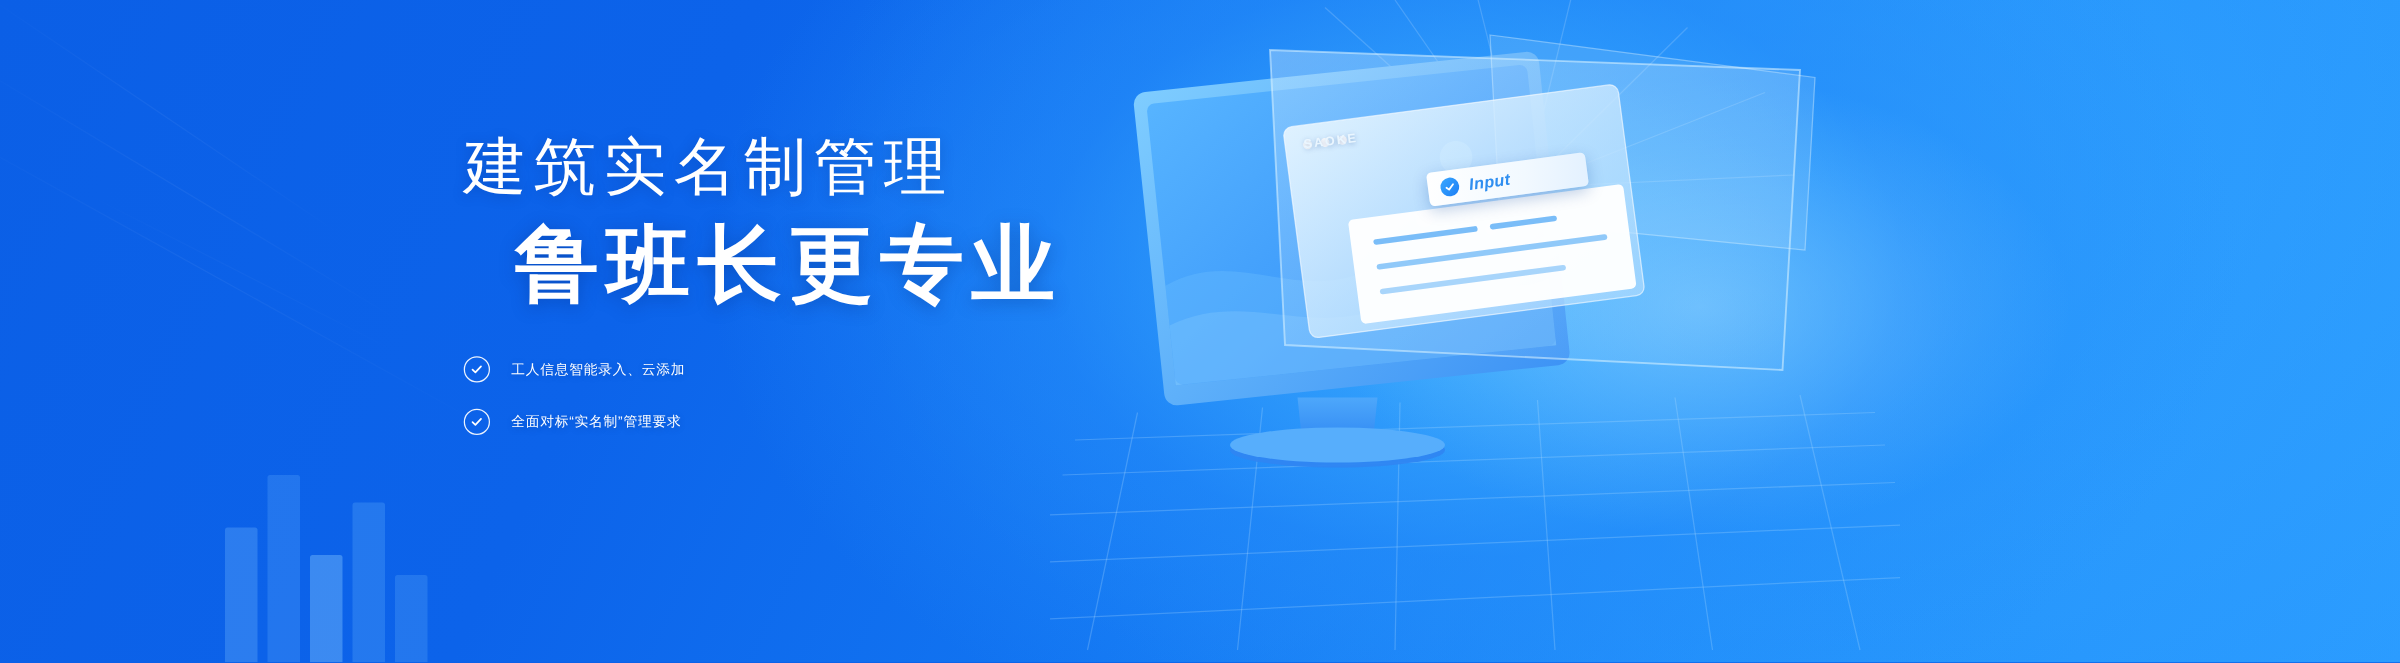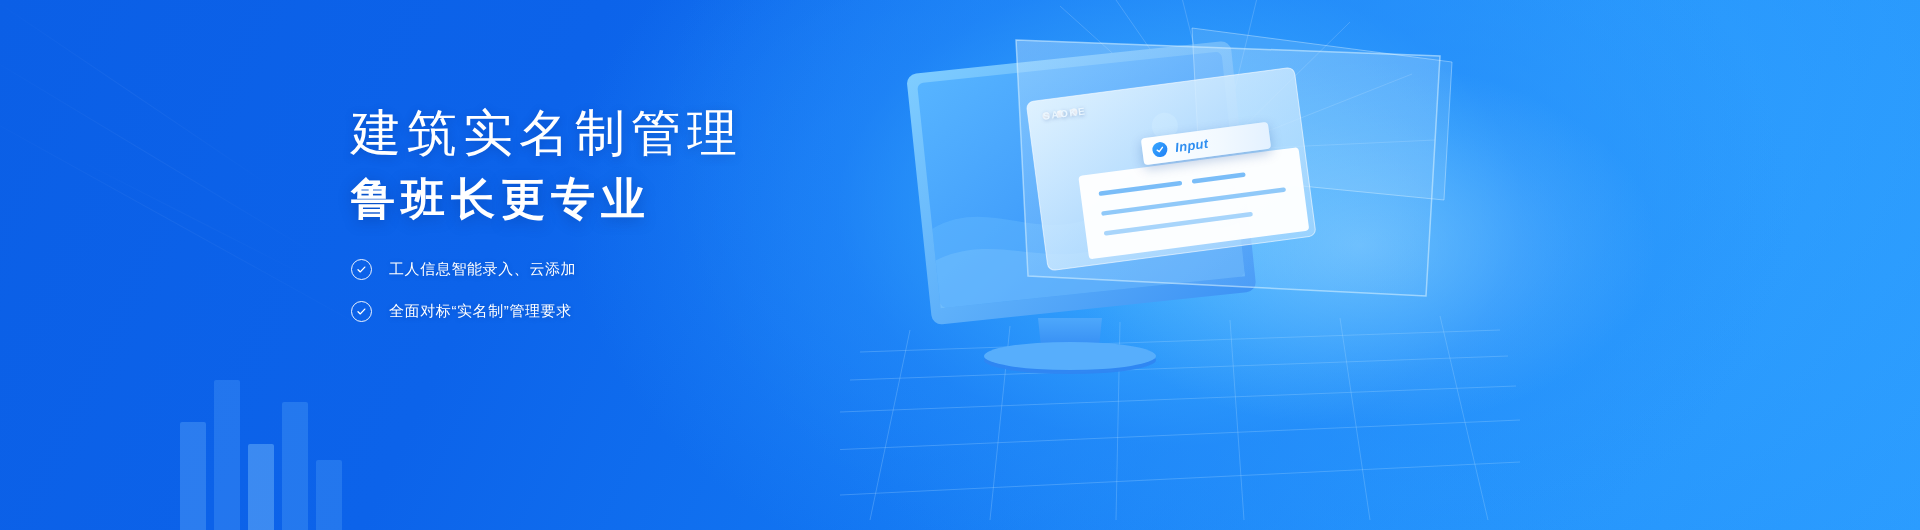"建筑实名制管理" .copy { left: 351px -> 371px }
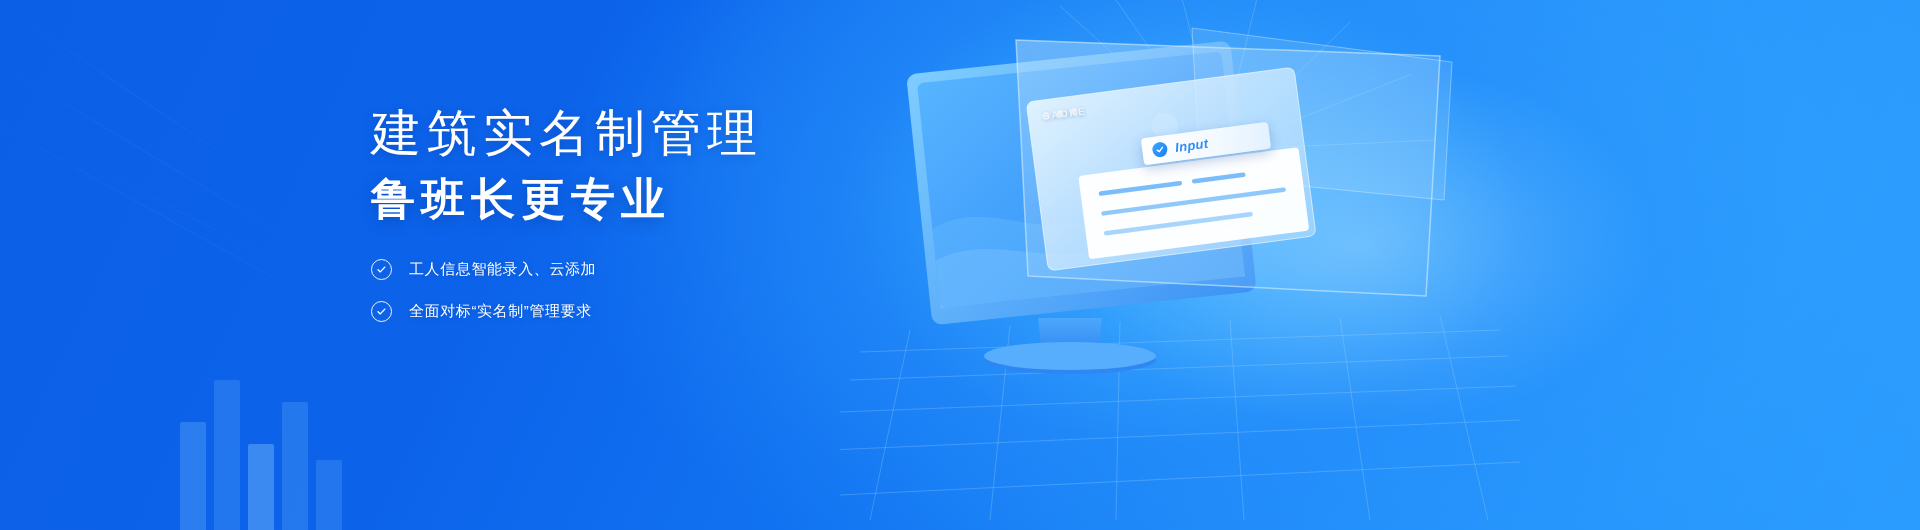"鲁班长更专业" .h2 { font-size: 44px -> 67px; text-align: none -> center }
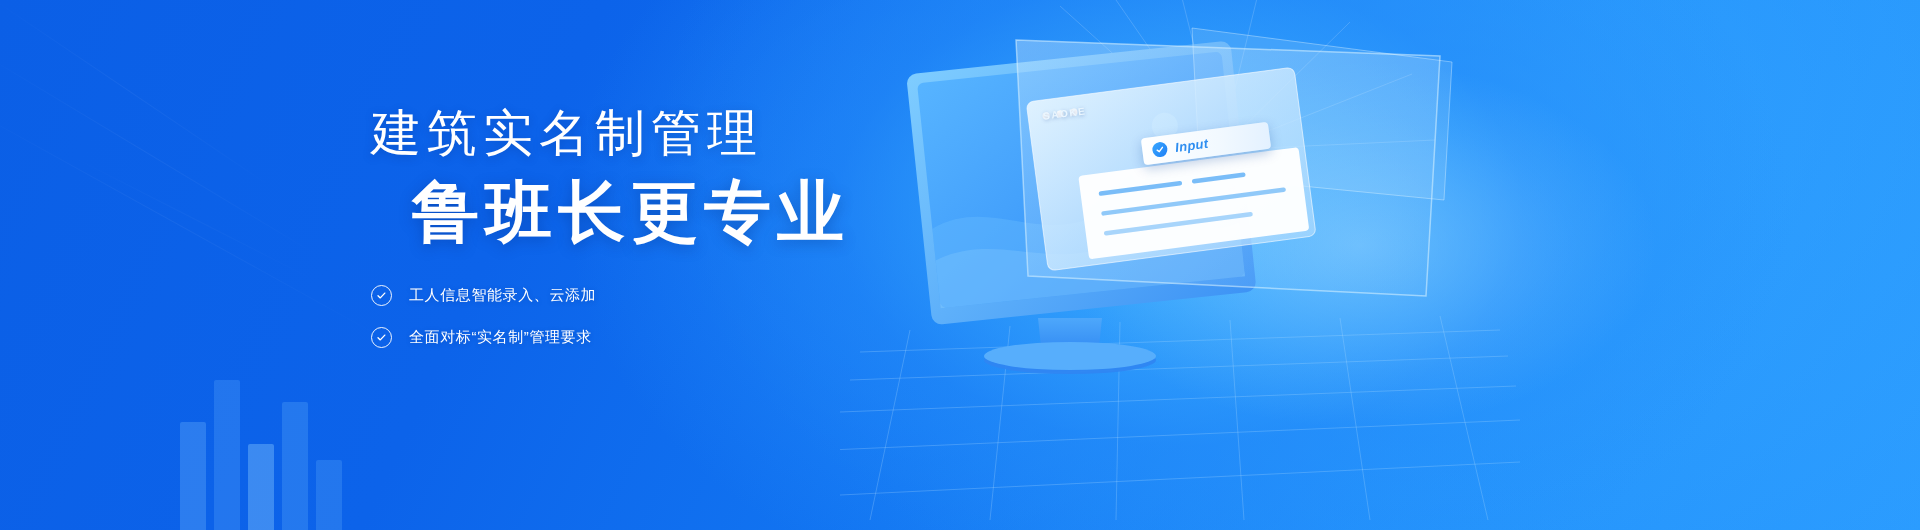"工人信息智能录入、云添加" .bullet-text { font-size: 15px -> 11px }
